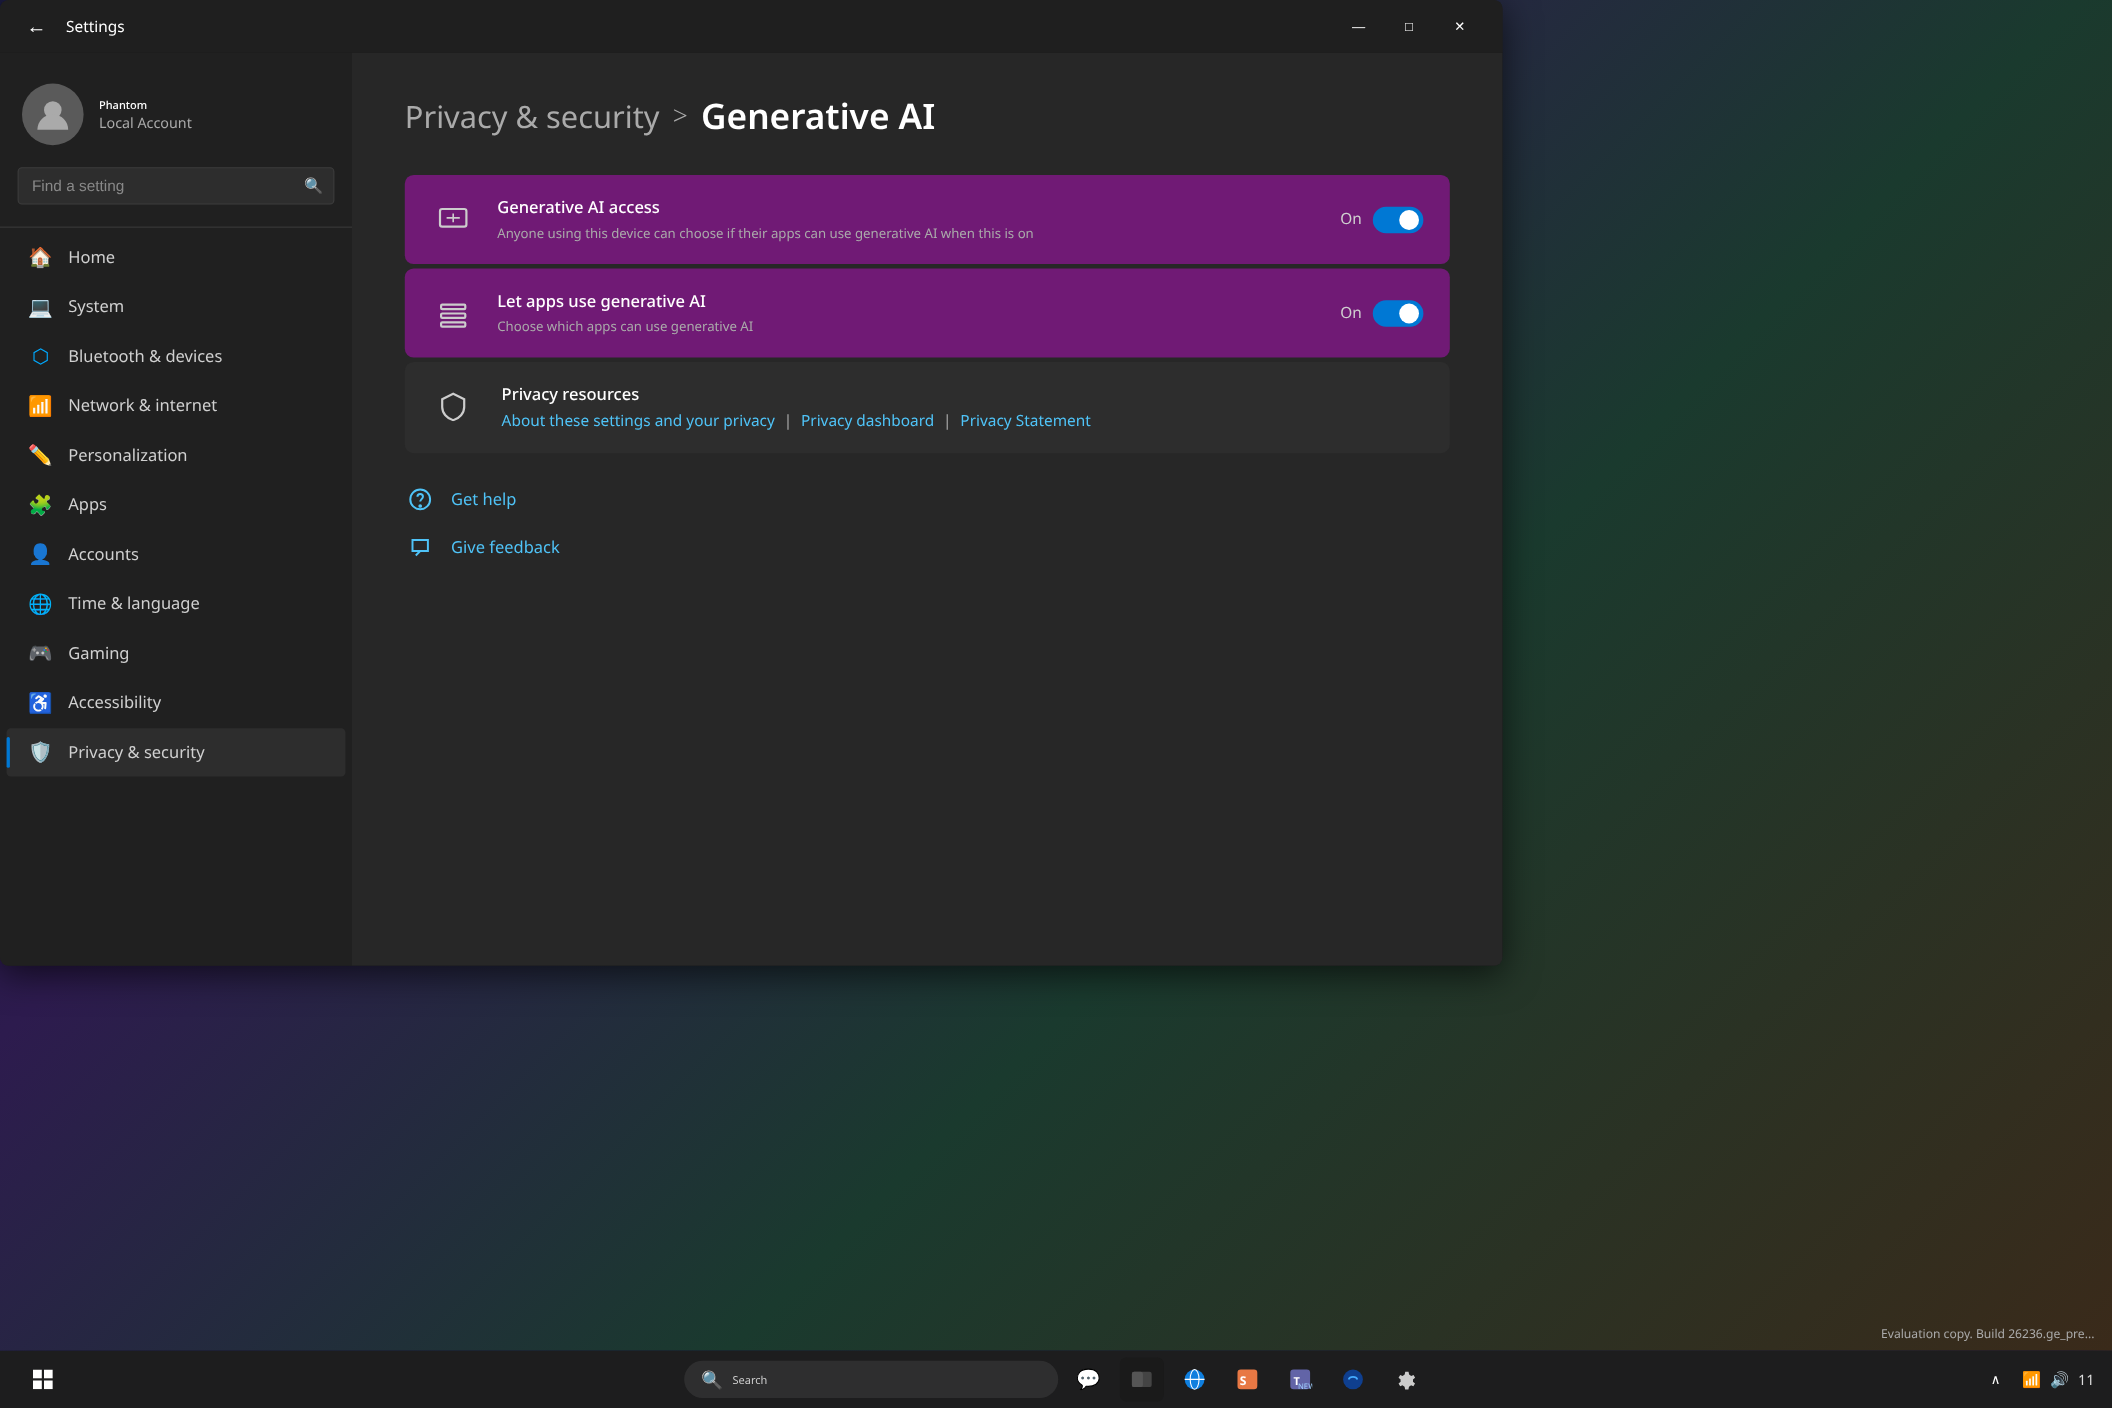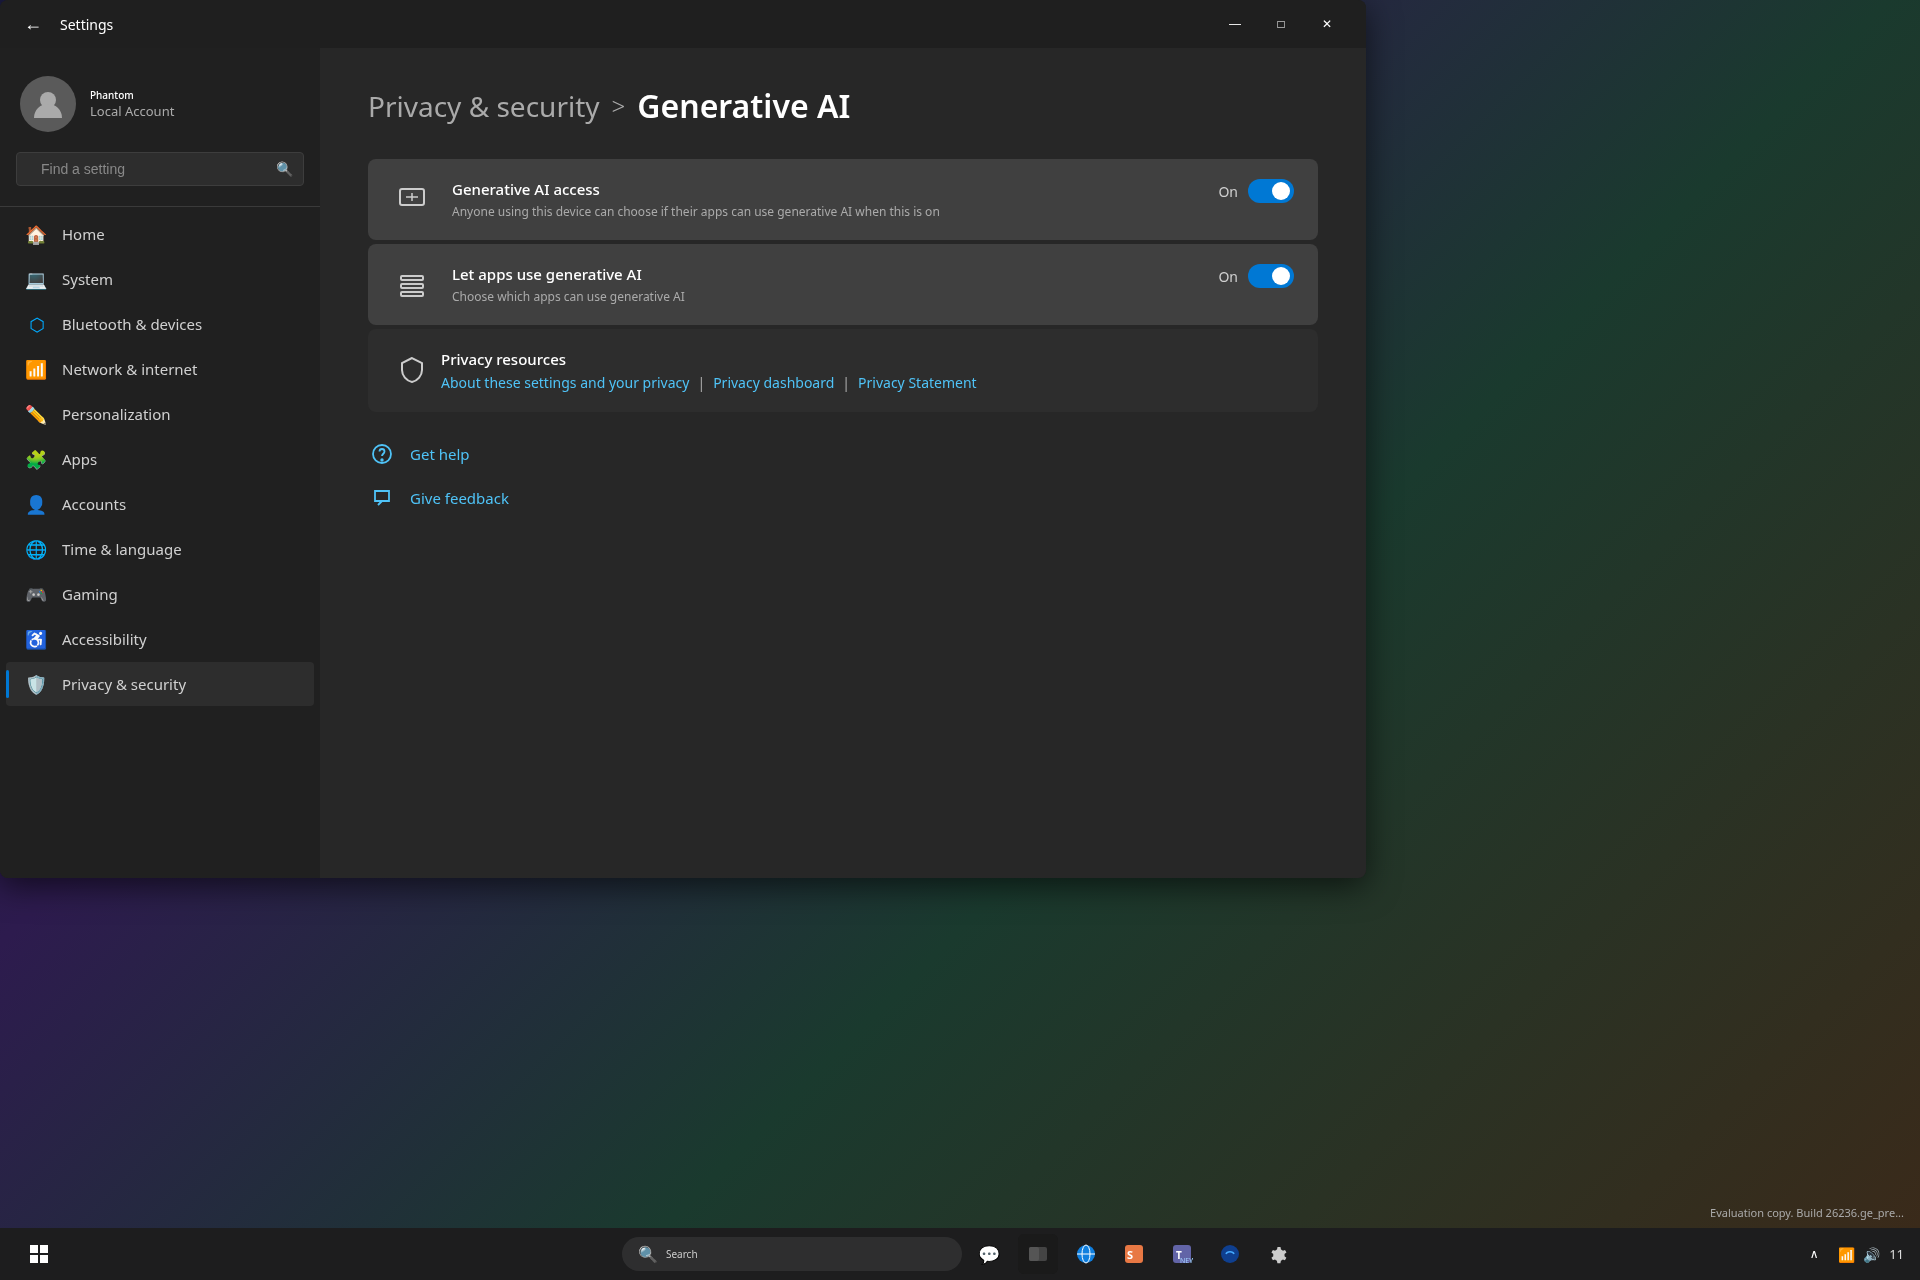"Find a setting" .search-input { padding: 8px 36px 8px 24px -> 8px 36px 8px 12px }
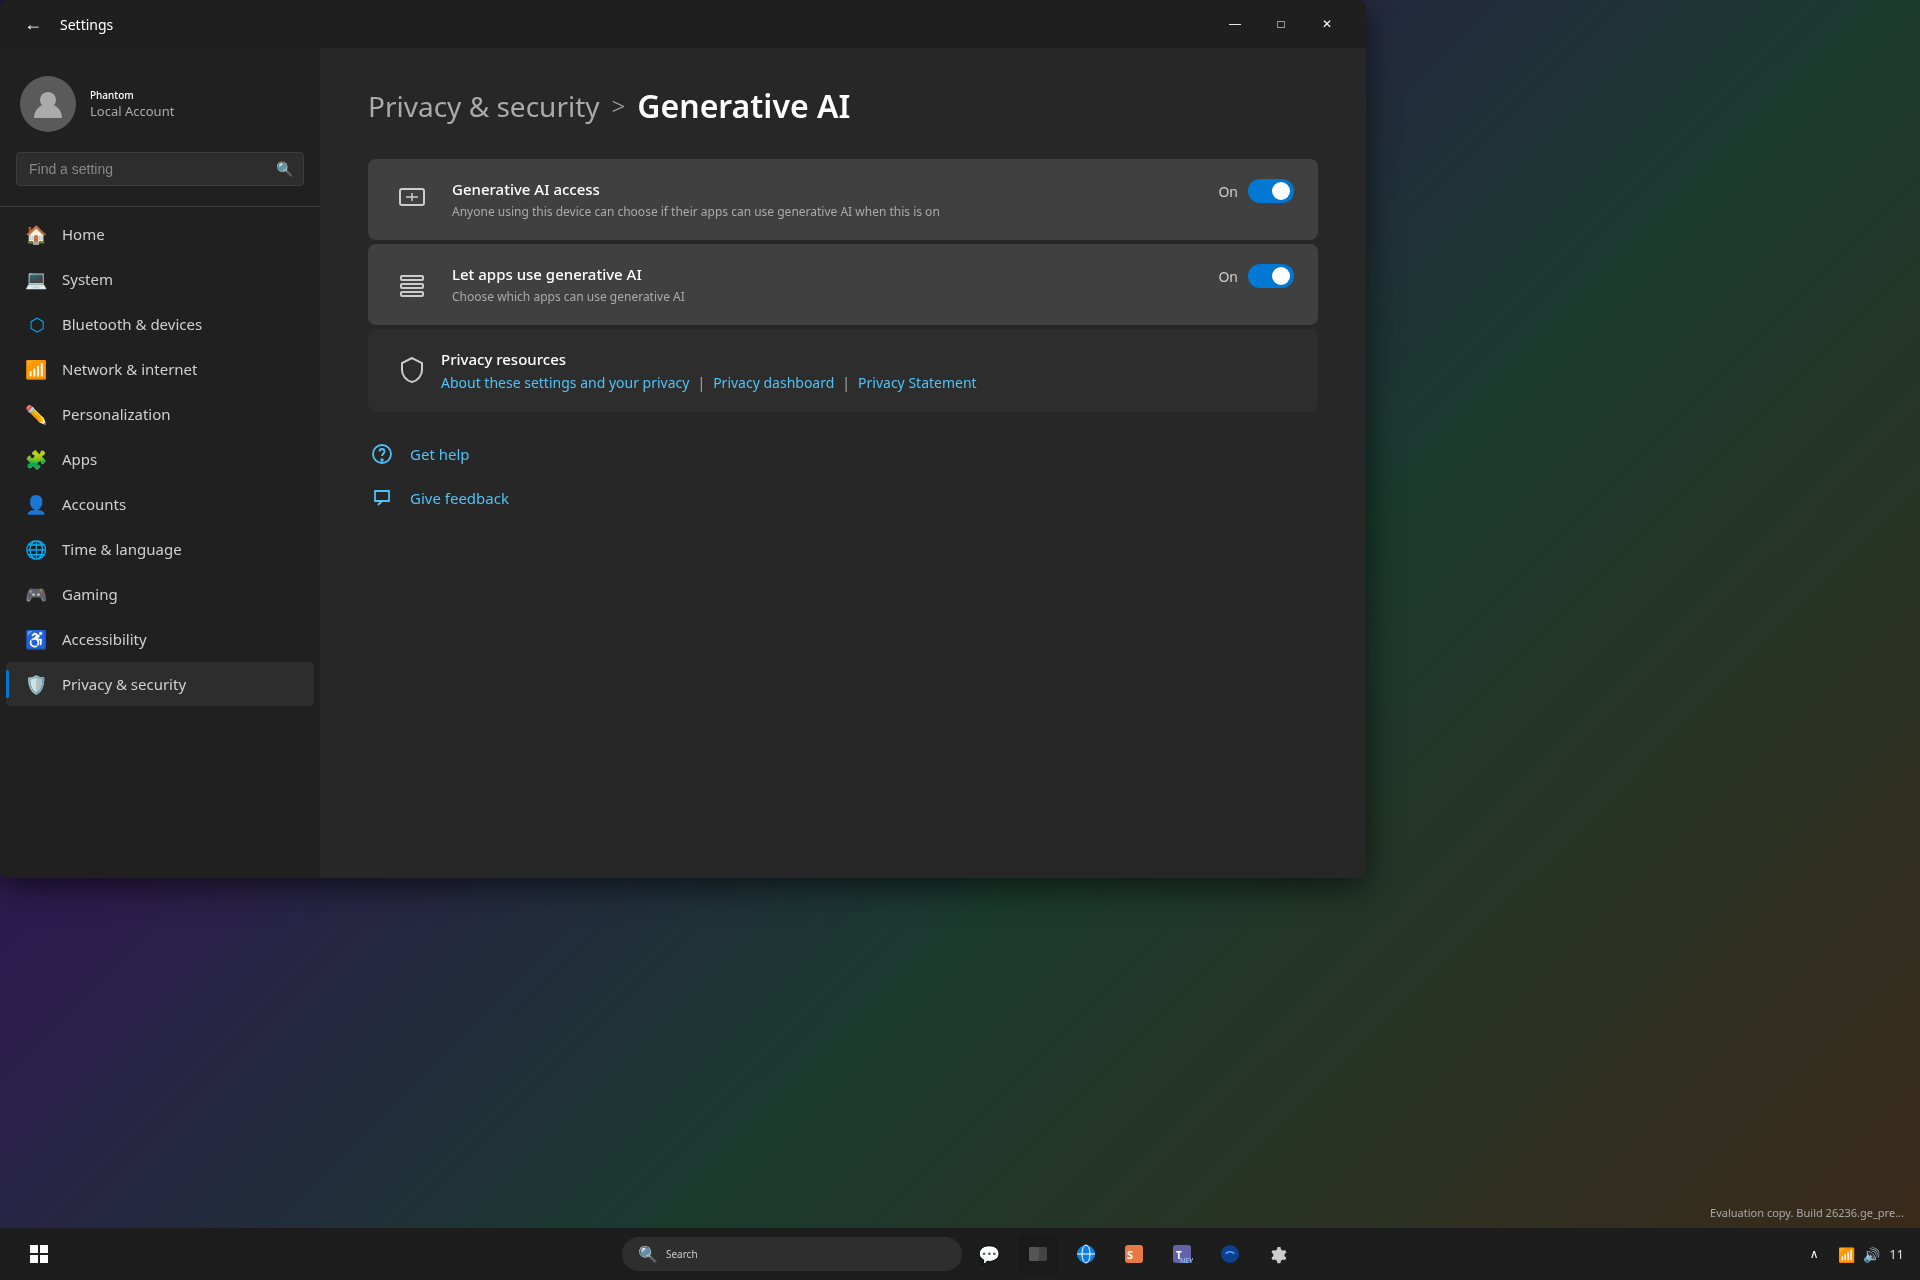"Generative AI access" .settings-card { align-items: flex-start -> center; background: #404040 -> #701a75 }
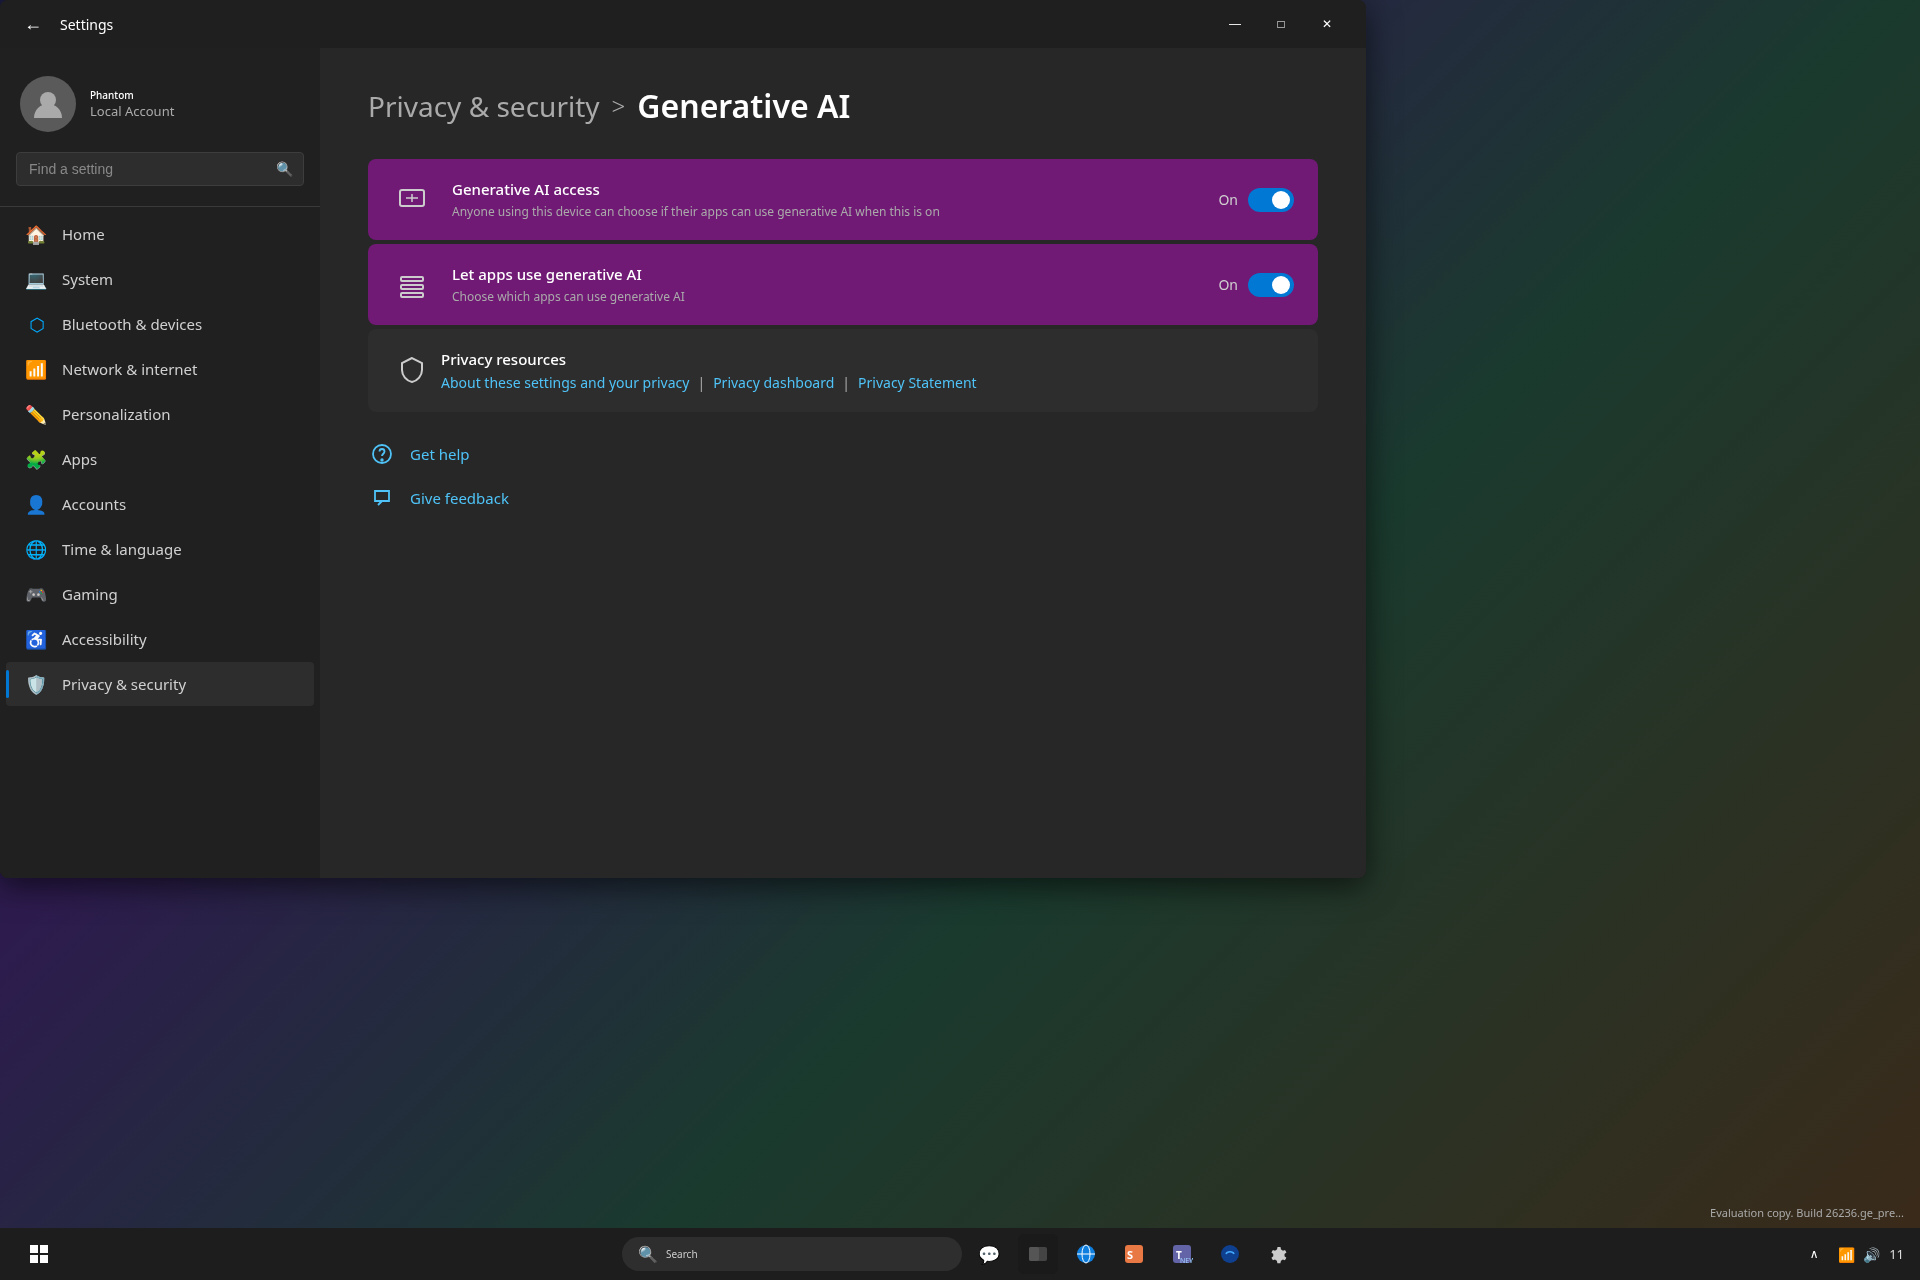"Privacy resources" .privacy-card { gap: 9px -> 24px }
